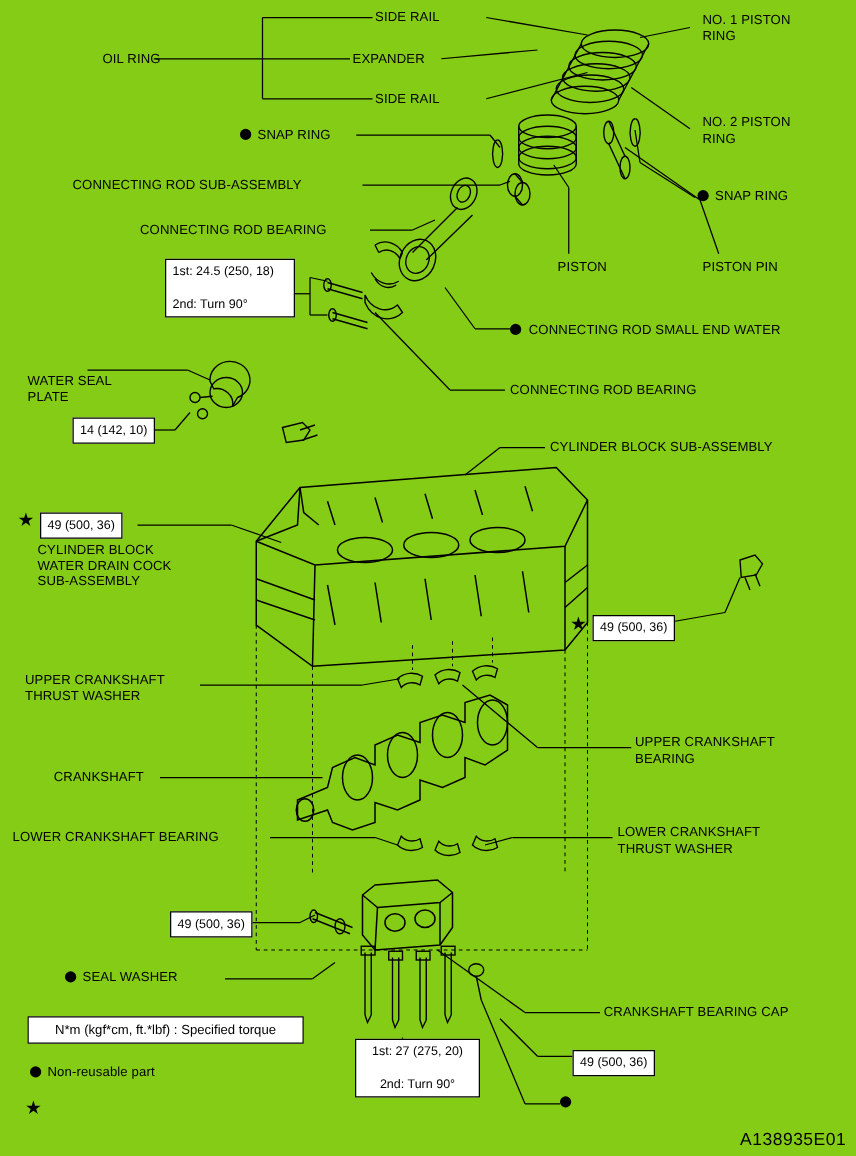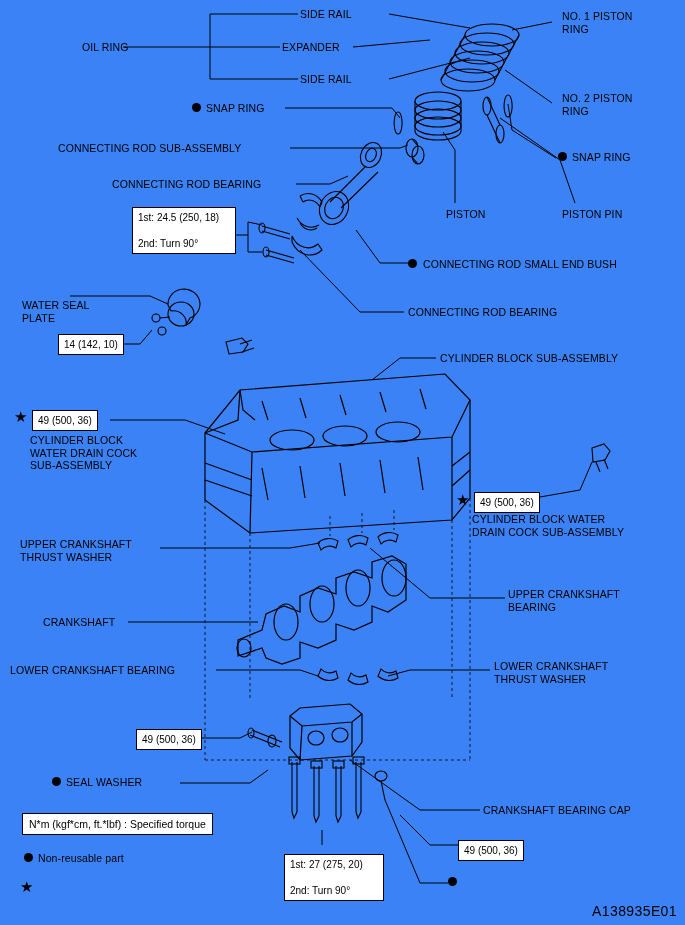"SIDE RAIL" #sheet { background: #3b82f6 -> #84cc16 }
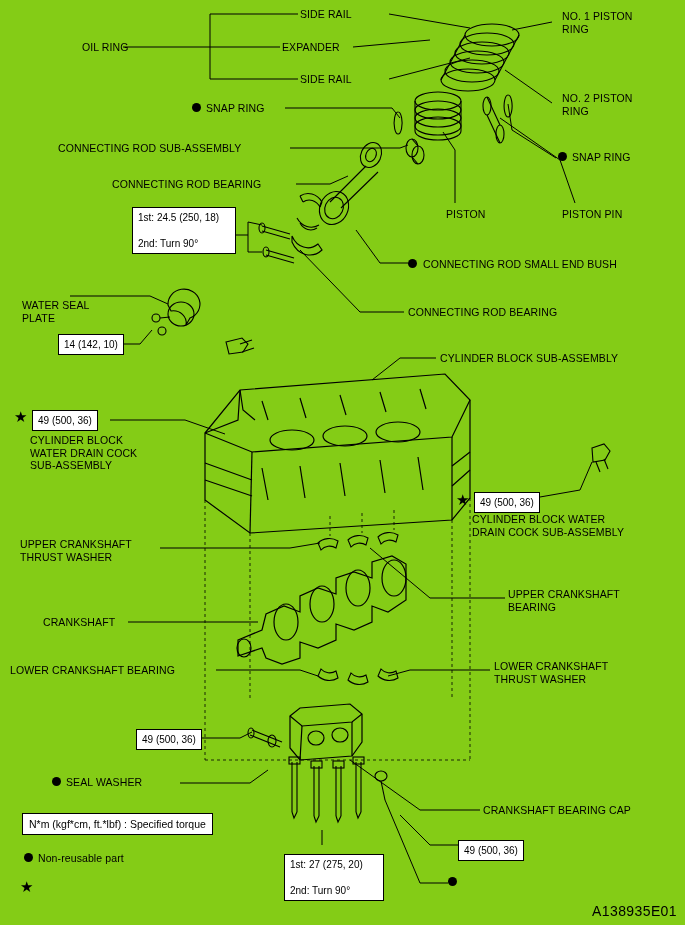"CONNECTING ROD SMALL END BUSH" div.lbl { text: BUSH -> WATER }
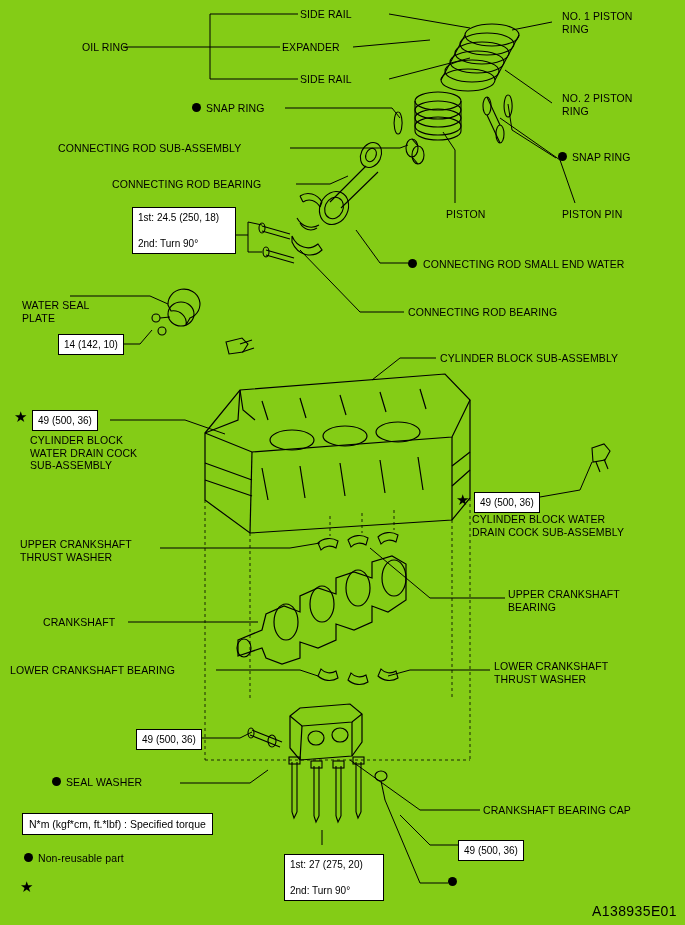"CYLINDER BLOCK WATER" div.lbl { html: <div>CYLINDER BLOCK WATER DRAIN COCK SUB-ASSEMBLY</div> -> none }
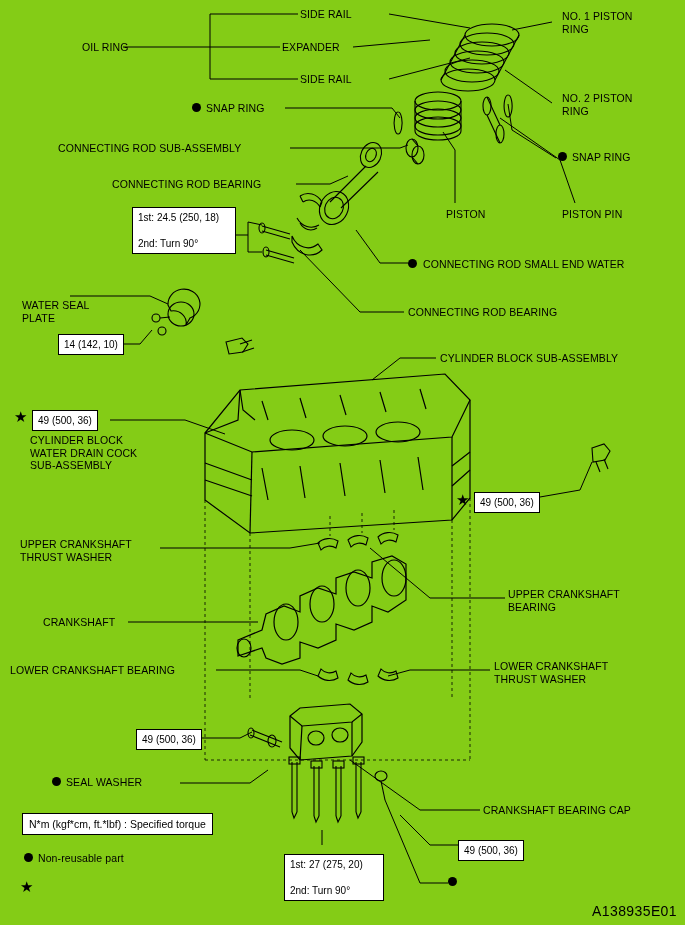"N*m (kgf*cm, ft.*lbf) : Specified" .legendbox { padding: 4px 6px -> 4px 21px }
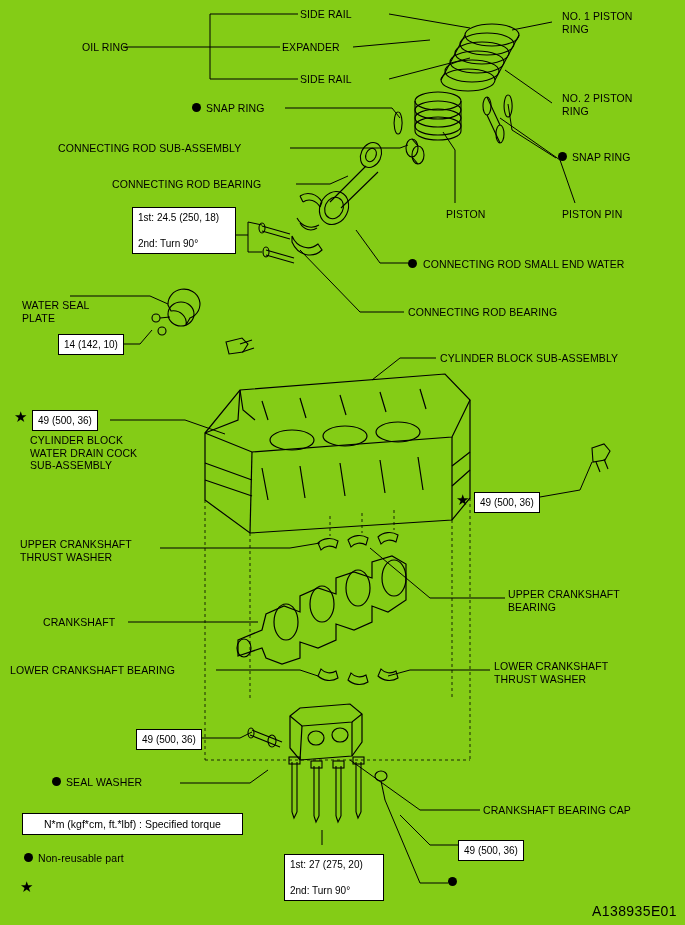"1st: 27 (275, 20)" div.torque { text-align: none -> center; top: 854px -> 831px }
